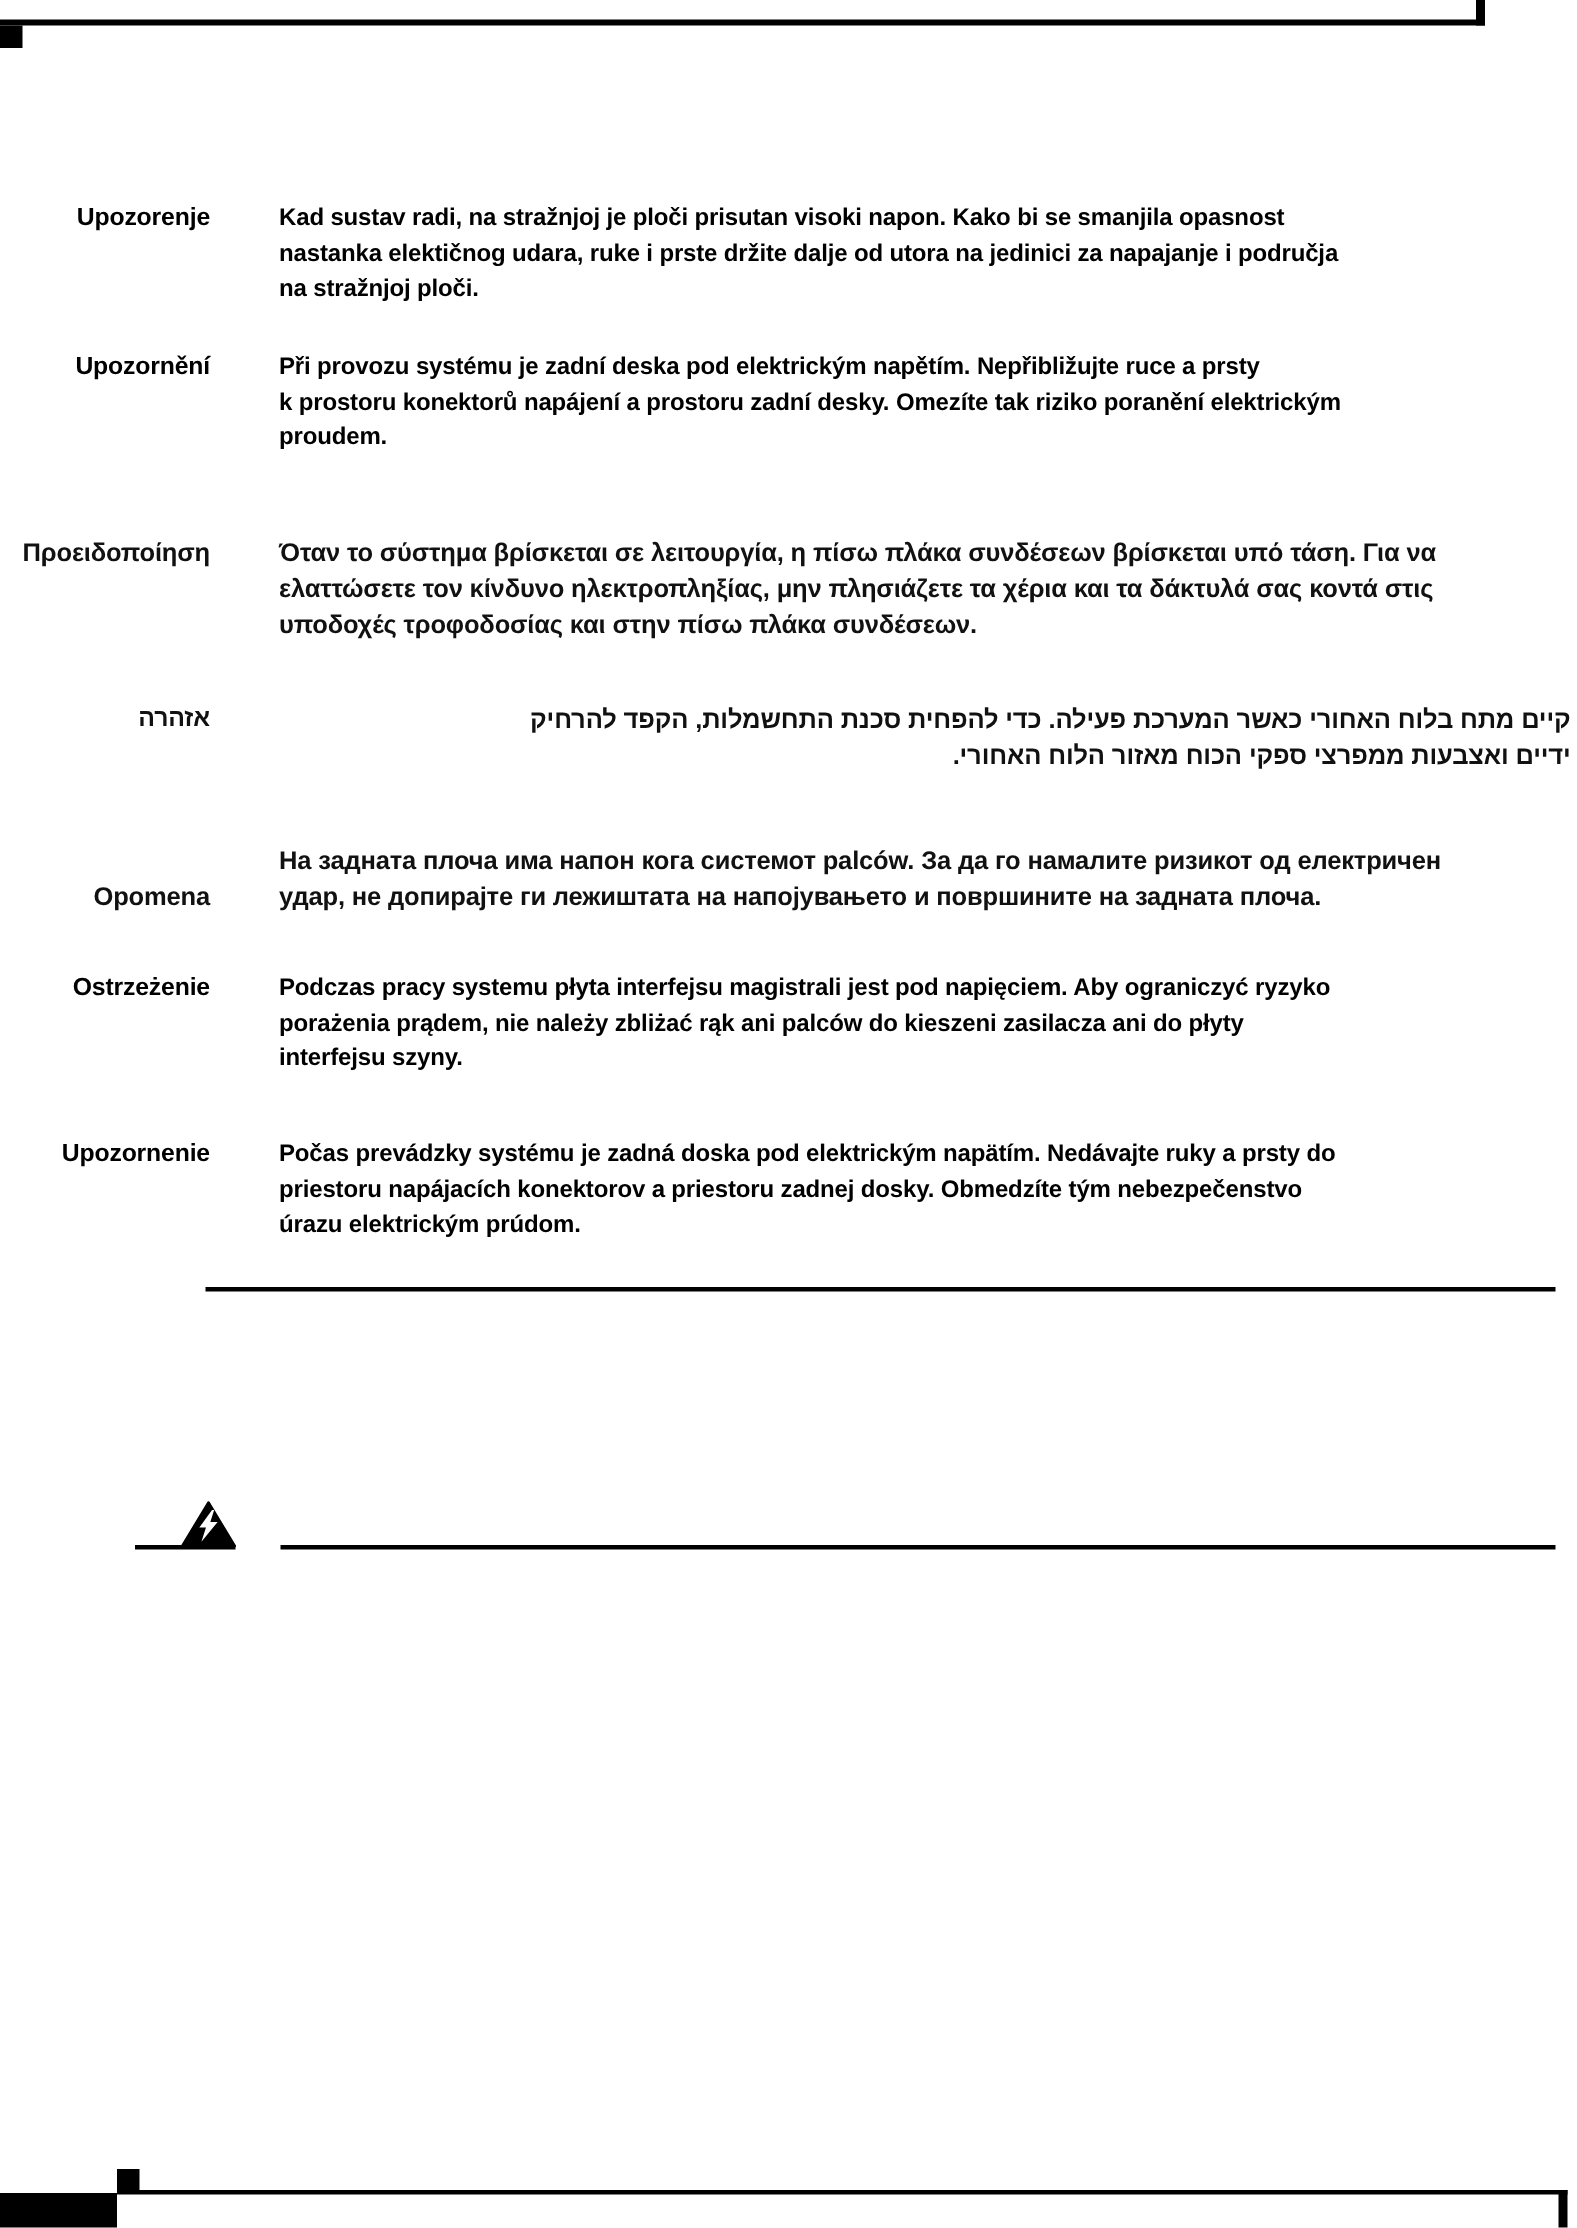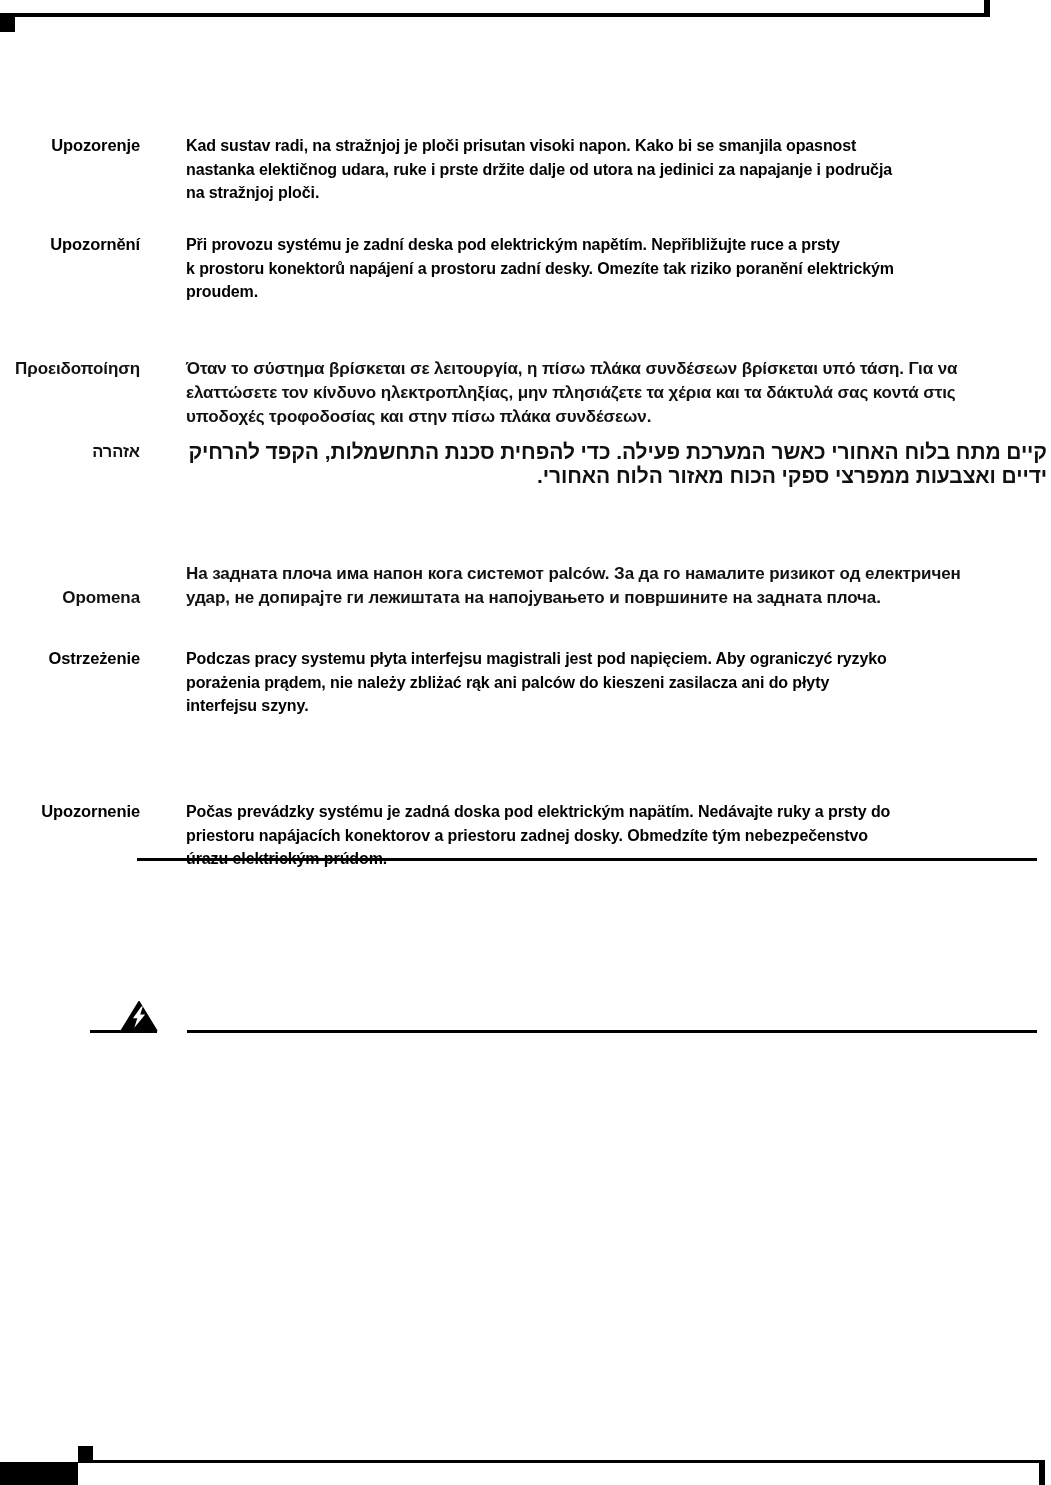"אזהרה" .w-hebrew { top: 440px -> 468px }
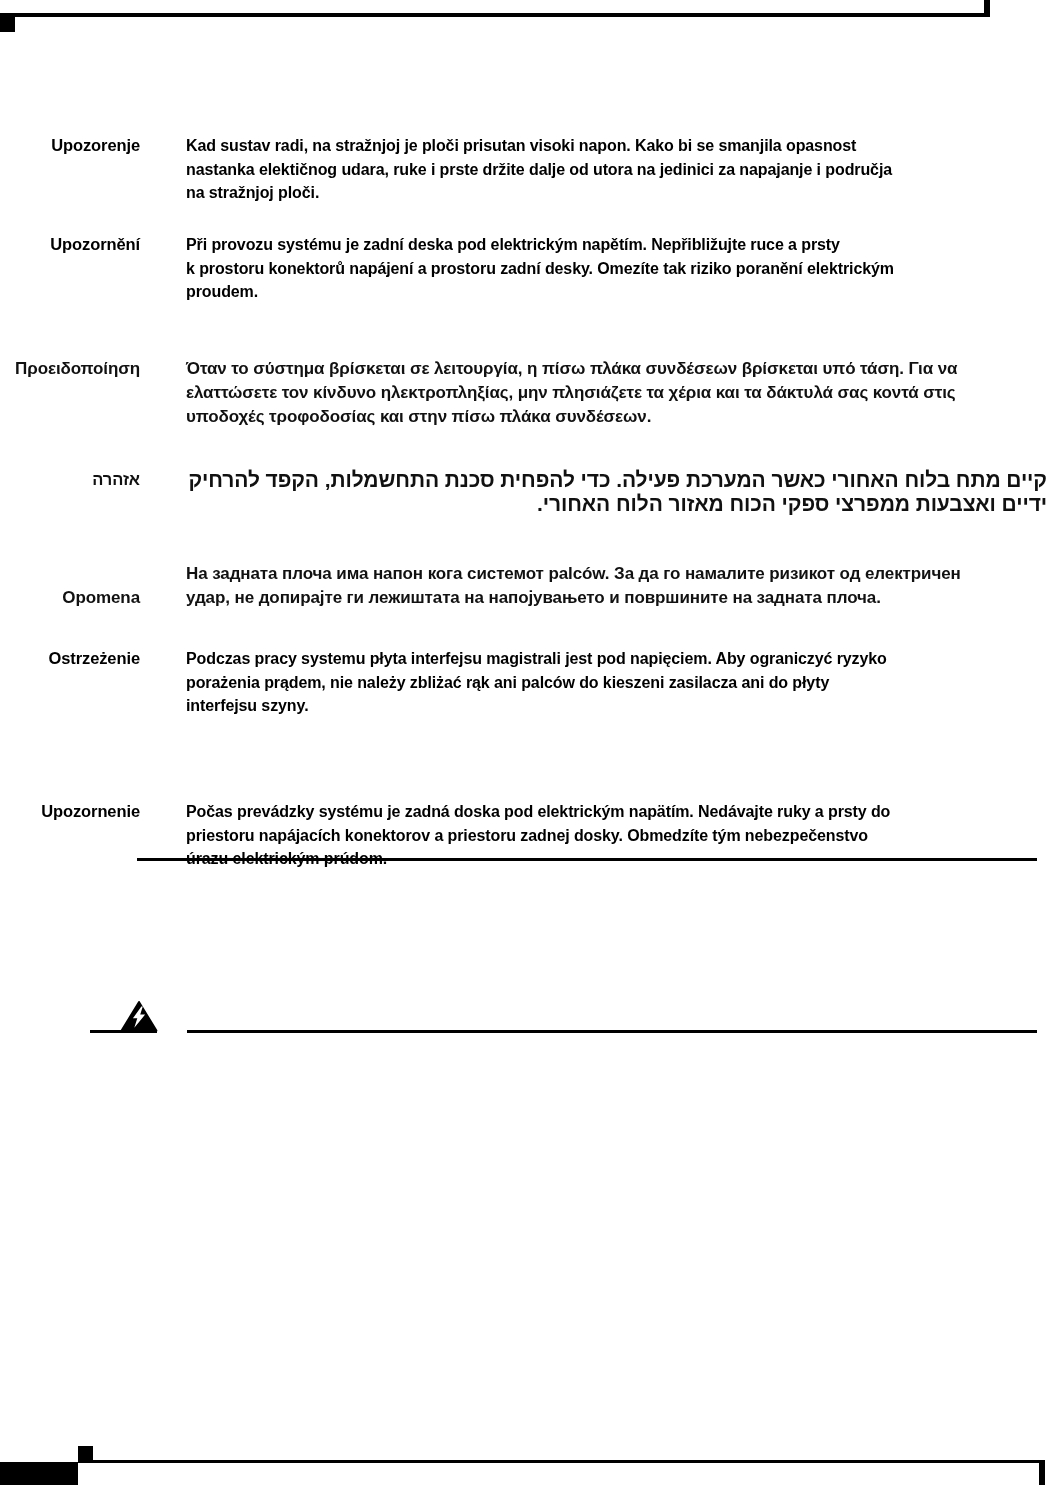"קיים מתח בלוח האחורי כאשר" .w-hebrew .wtext { font-size: 21px -> 17px }
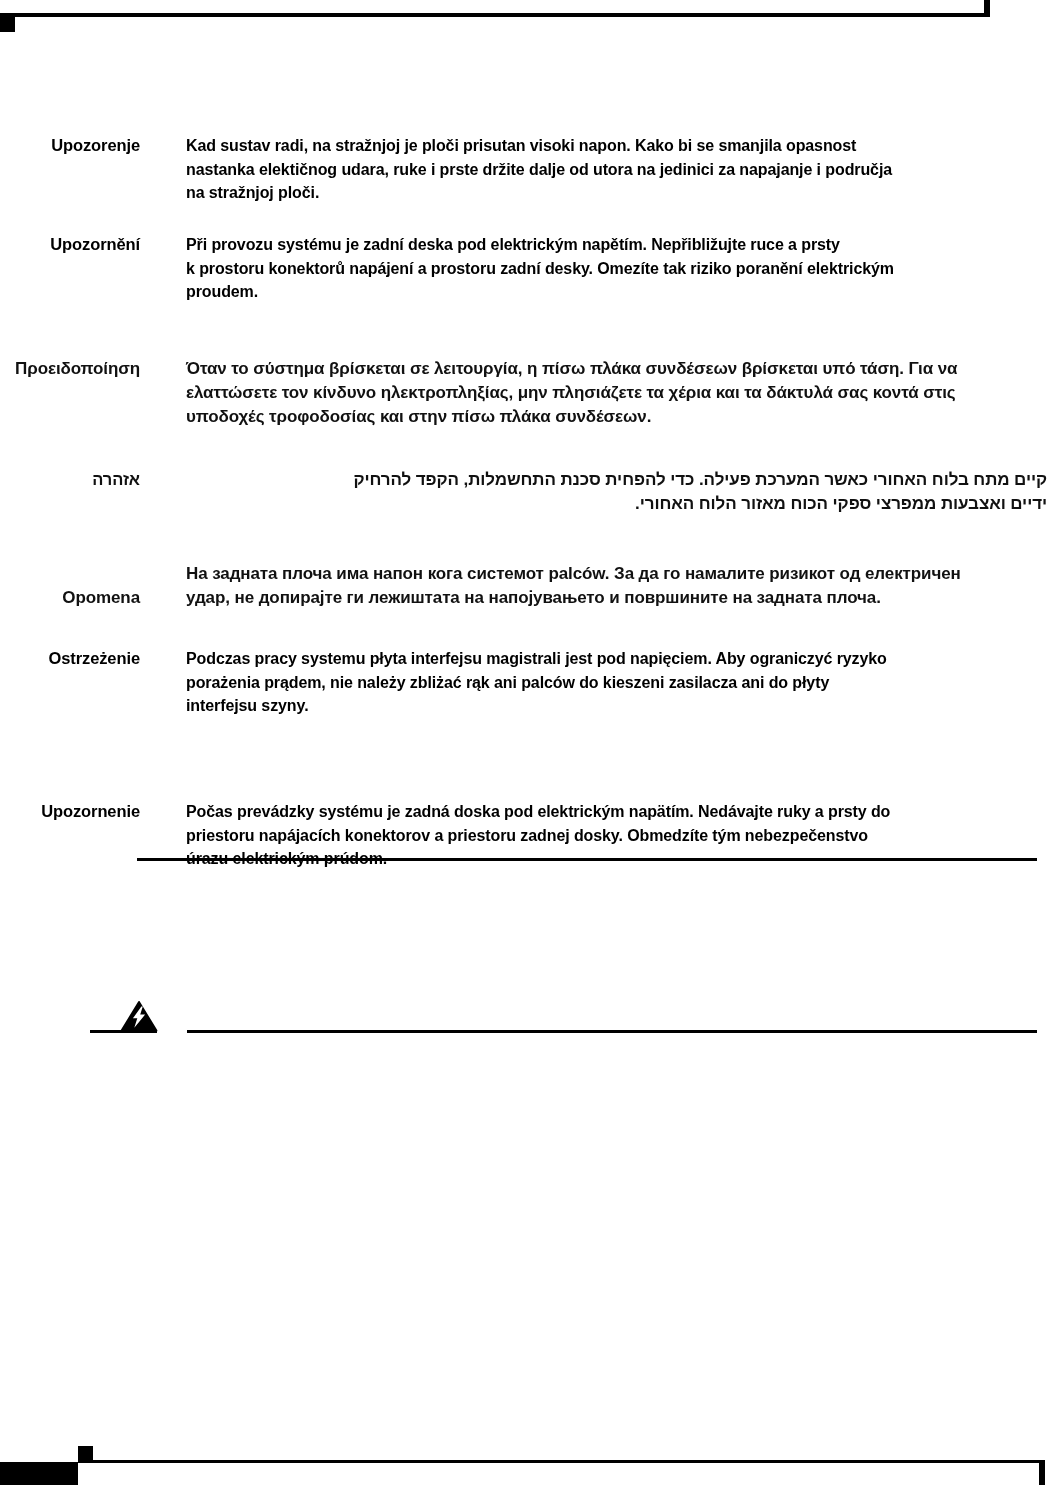"Upozornenie" .w-slovak { margin-top: 42px -> none }
